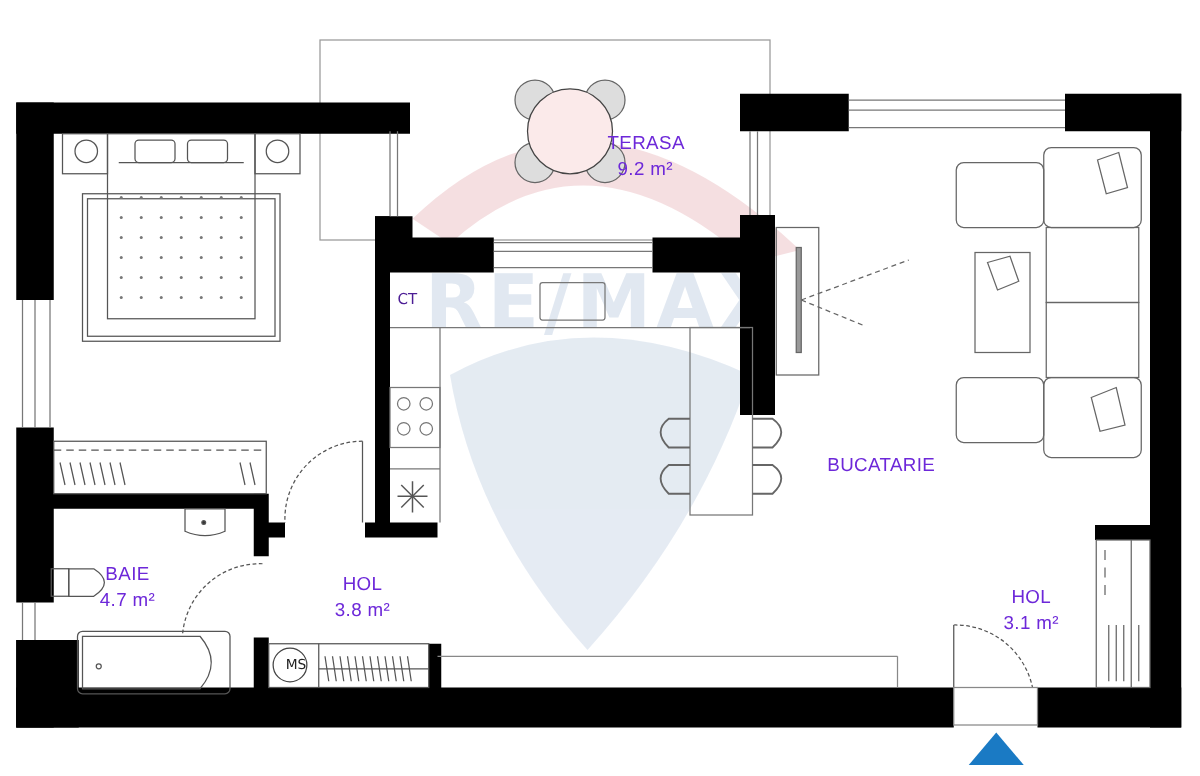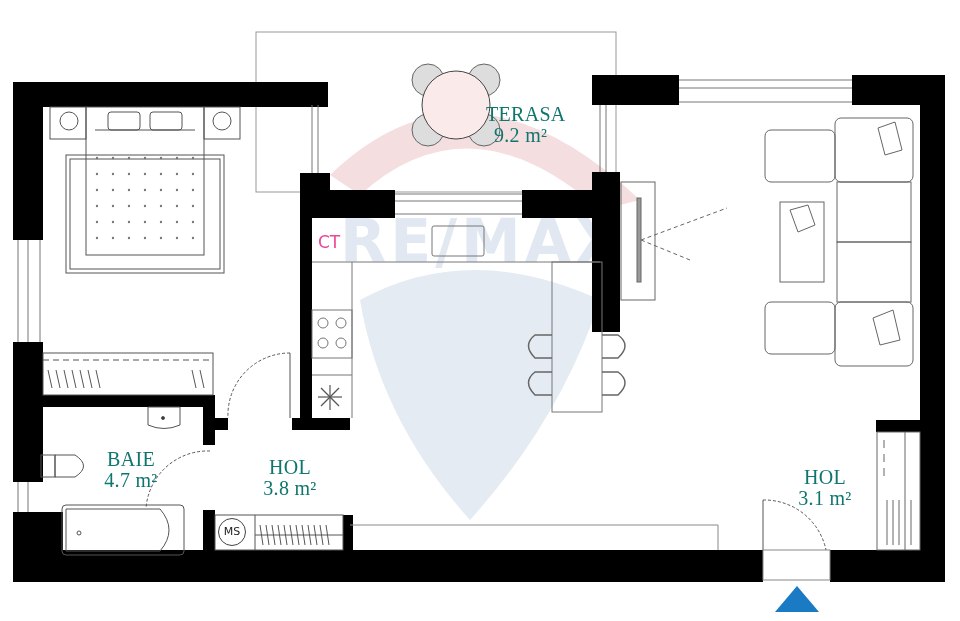"TERASA" .room-label { color: #0f766e -> #6d28d9; font-family: Liberation Serif, serif -> Liberation Sans, sans-serif; font-size: 20px -> 15px }
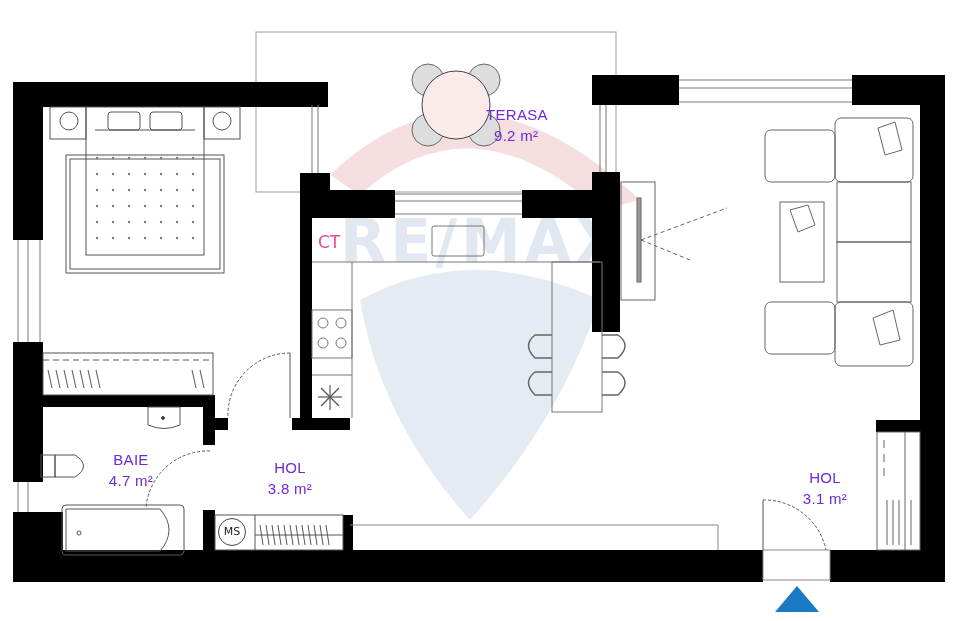"CT" .ct-label { color: #ec4899 -> #4c1d95; font-size: 17px -> 12px }
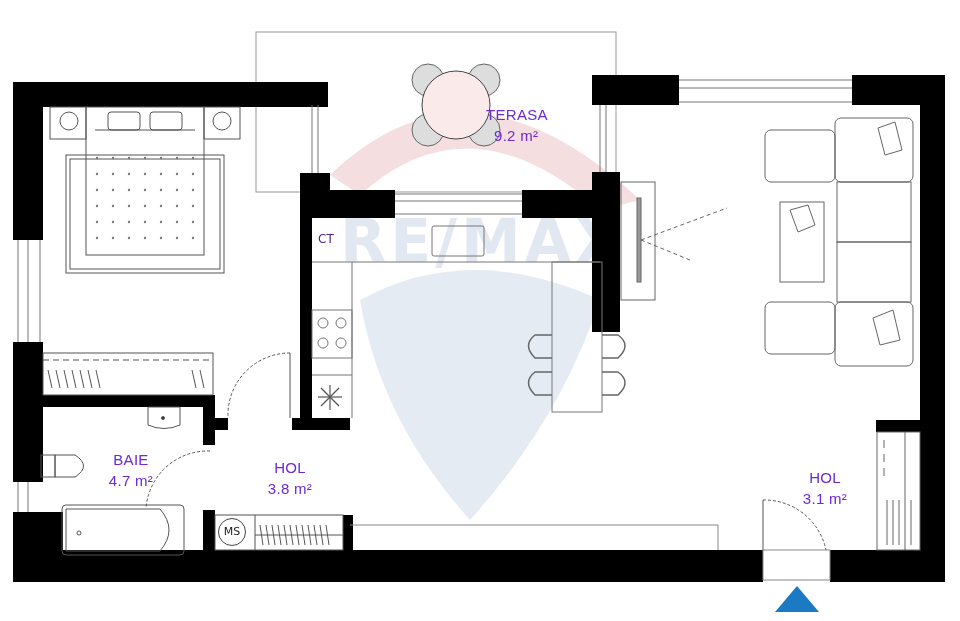"BUCATARIE" span { html: none -> <span>BUCATARIE</span> }
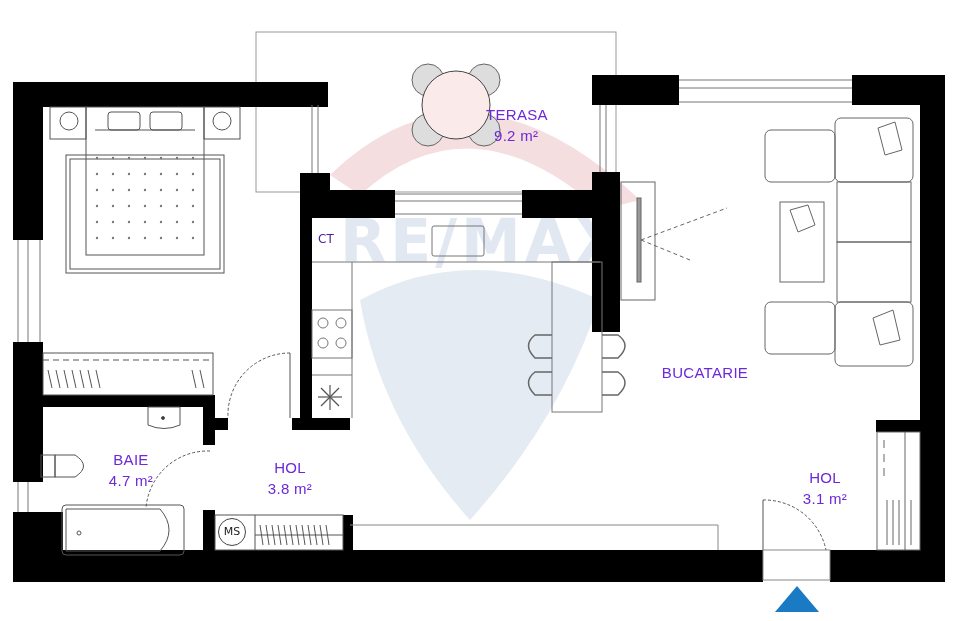"BAIE" div.room-label { left: 86px -> 57px }
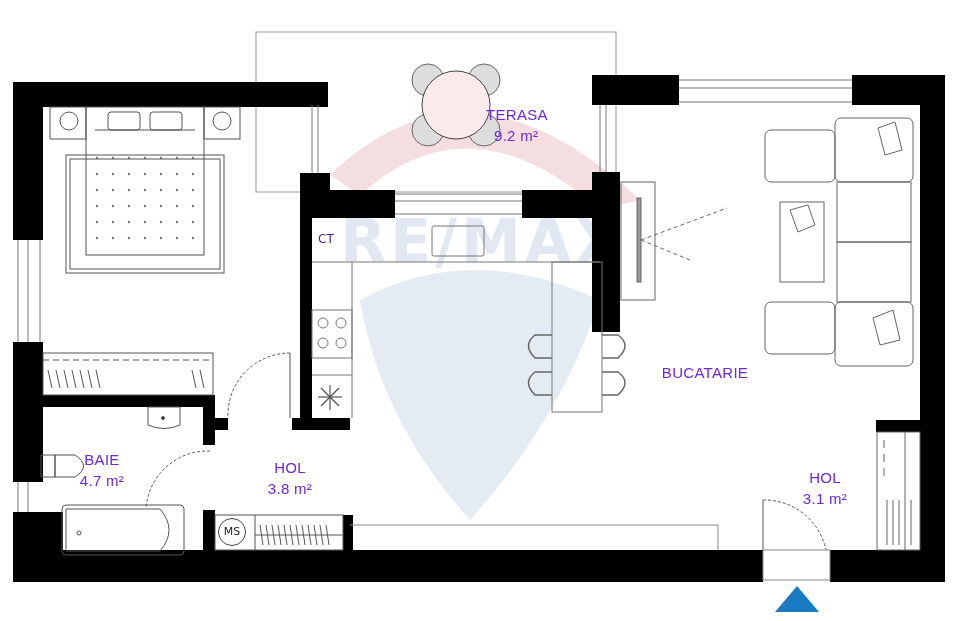"MS" div.ms-badge { text-align: none -> right }
